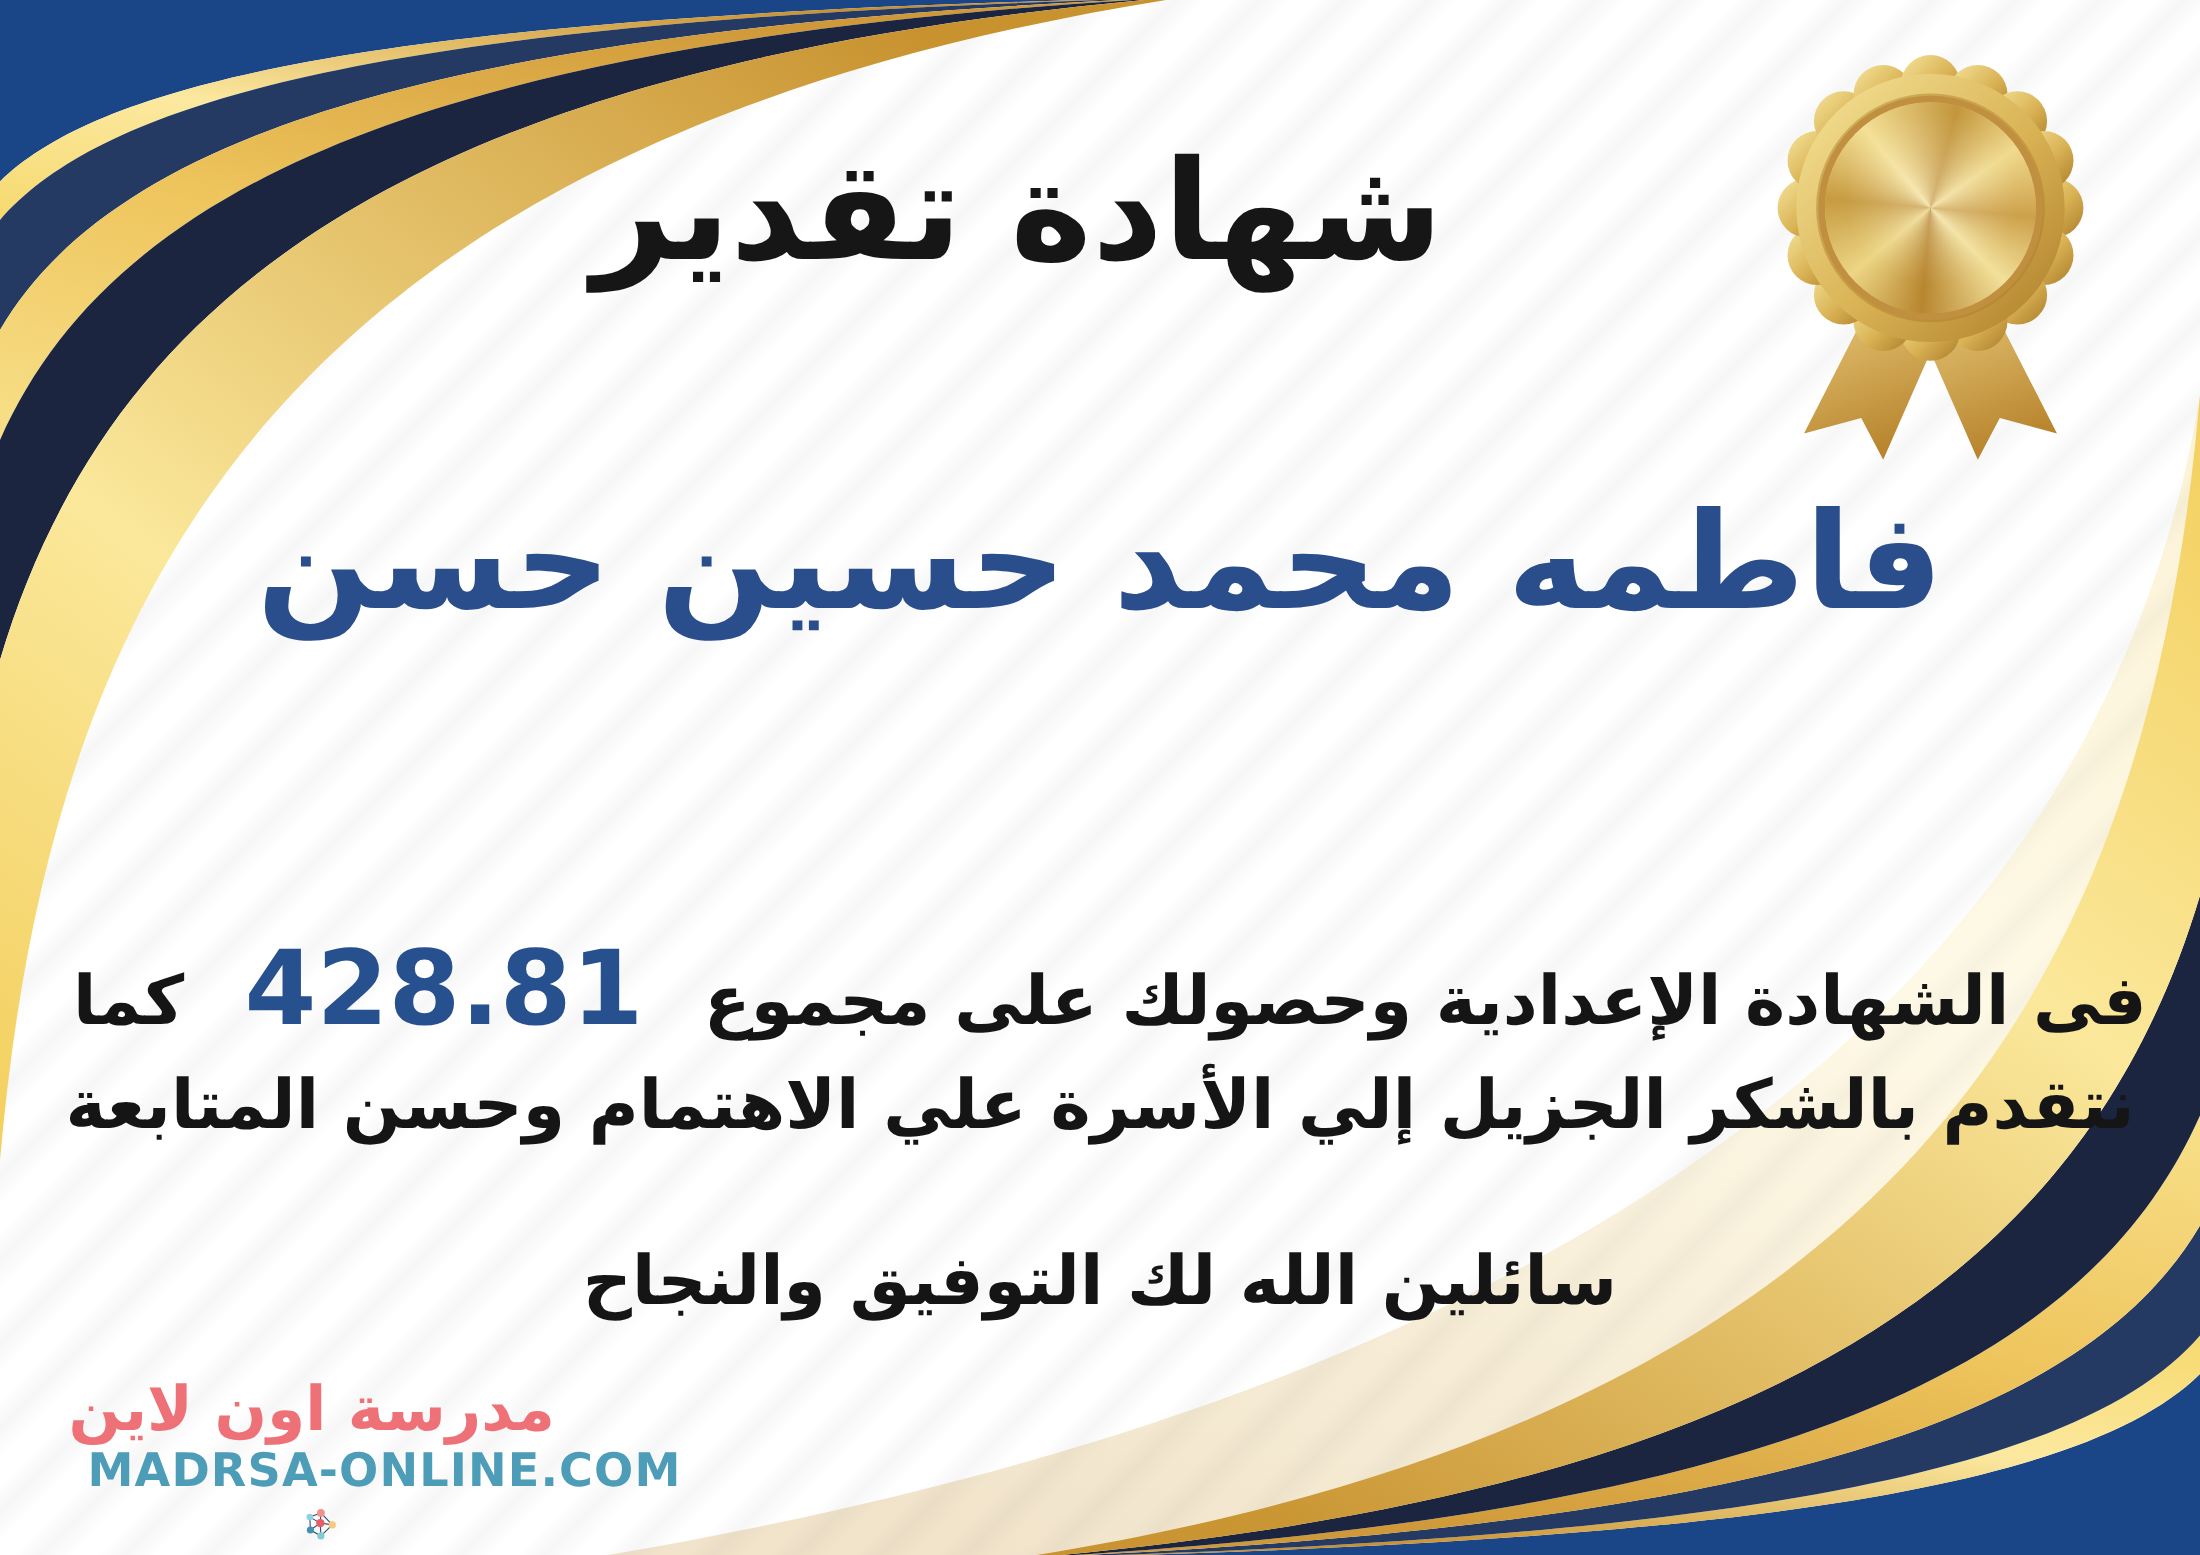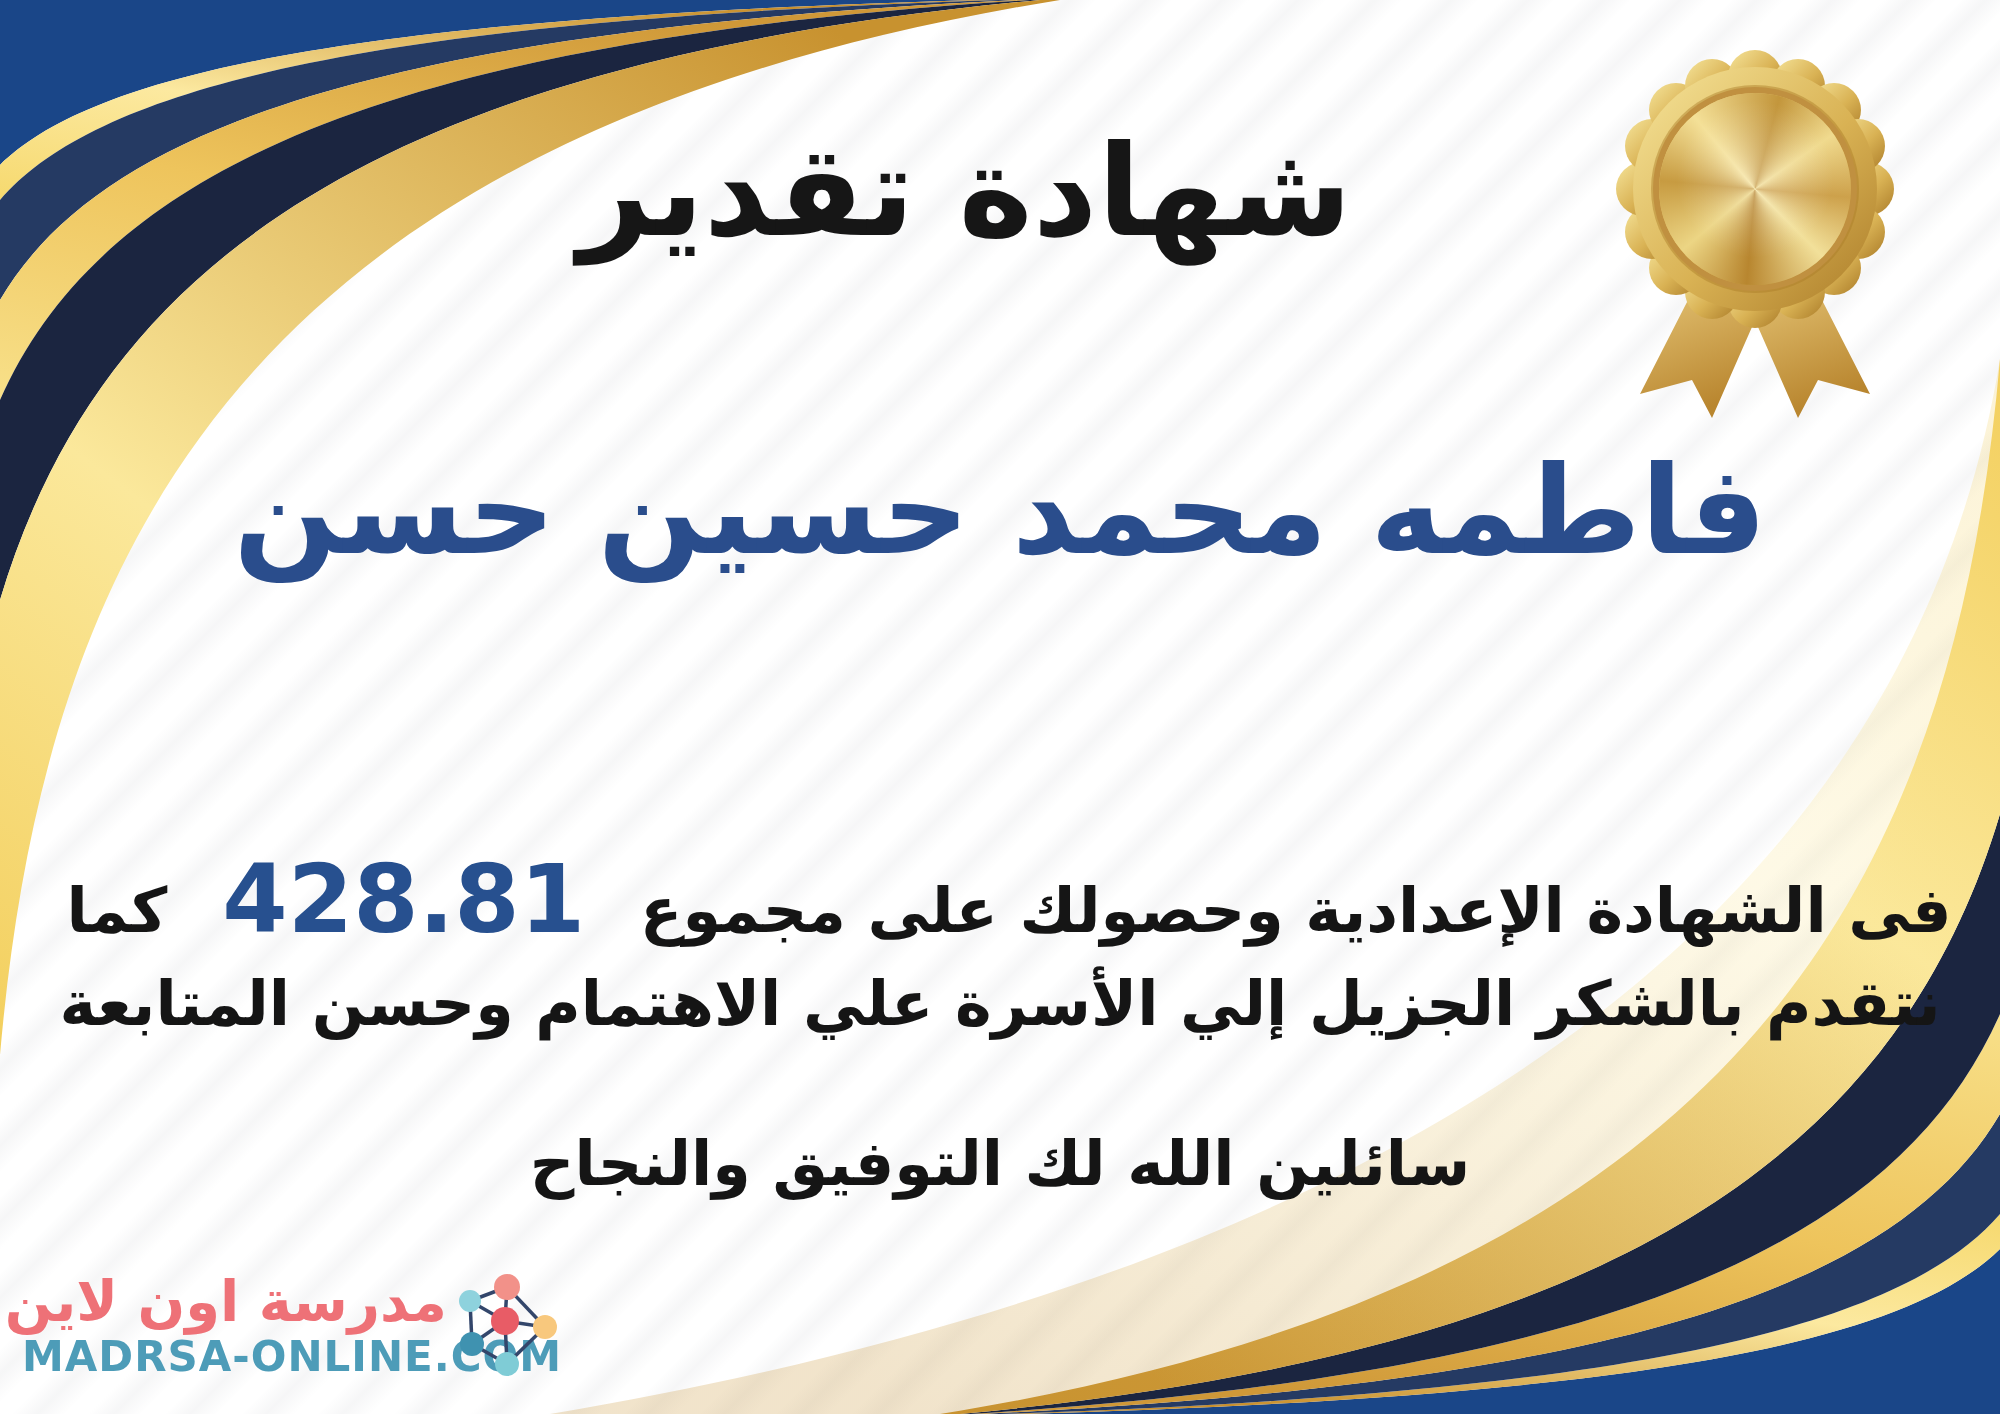"شهادة تقدير" .title { padding-left: 40px -> none }
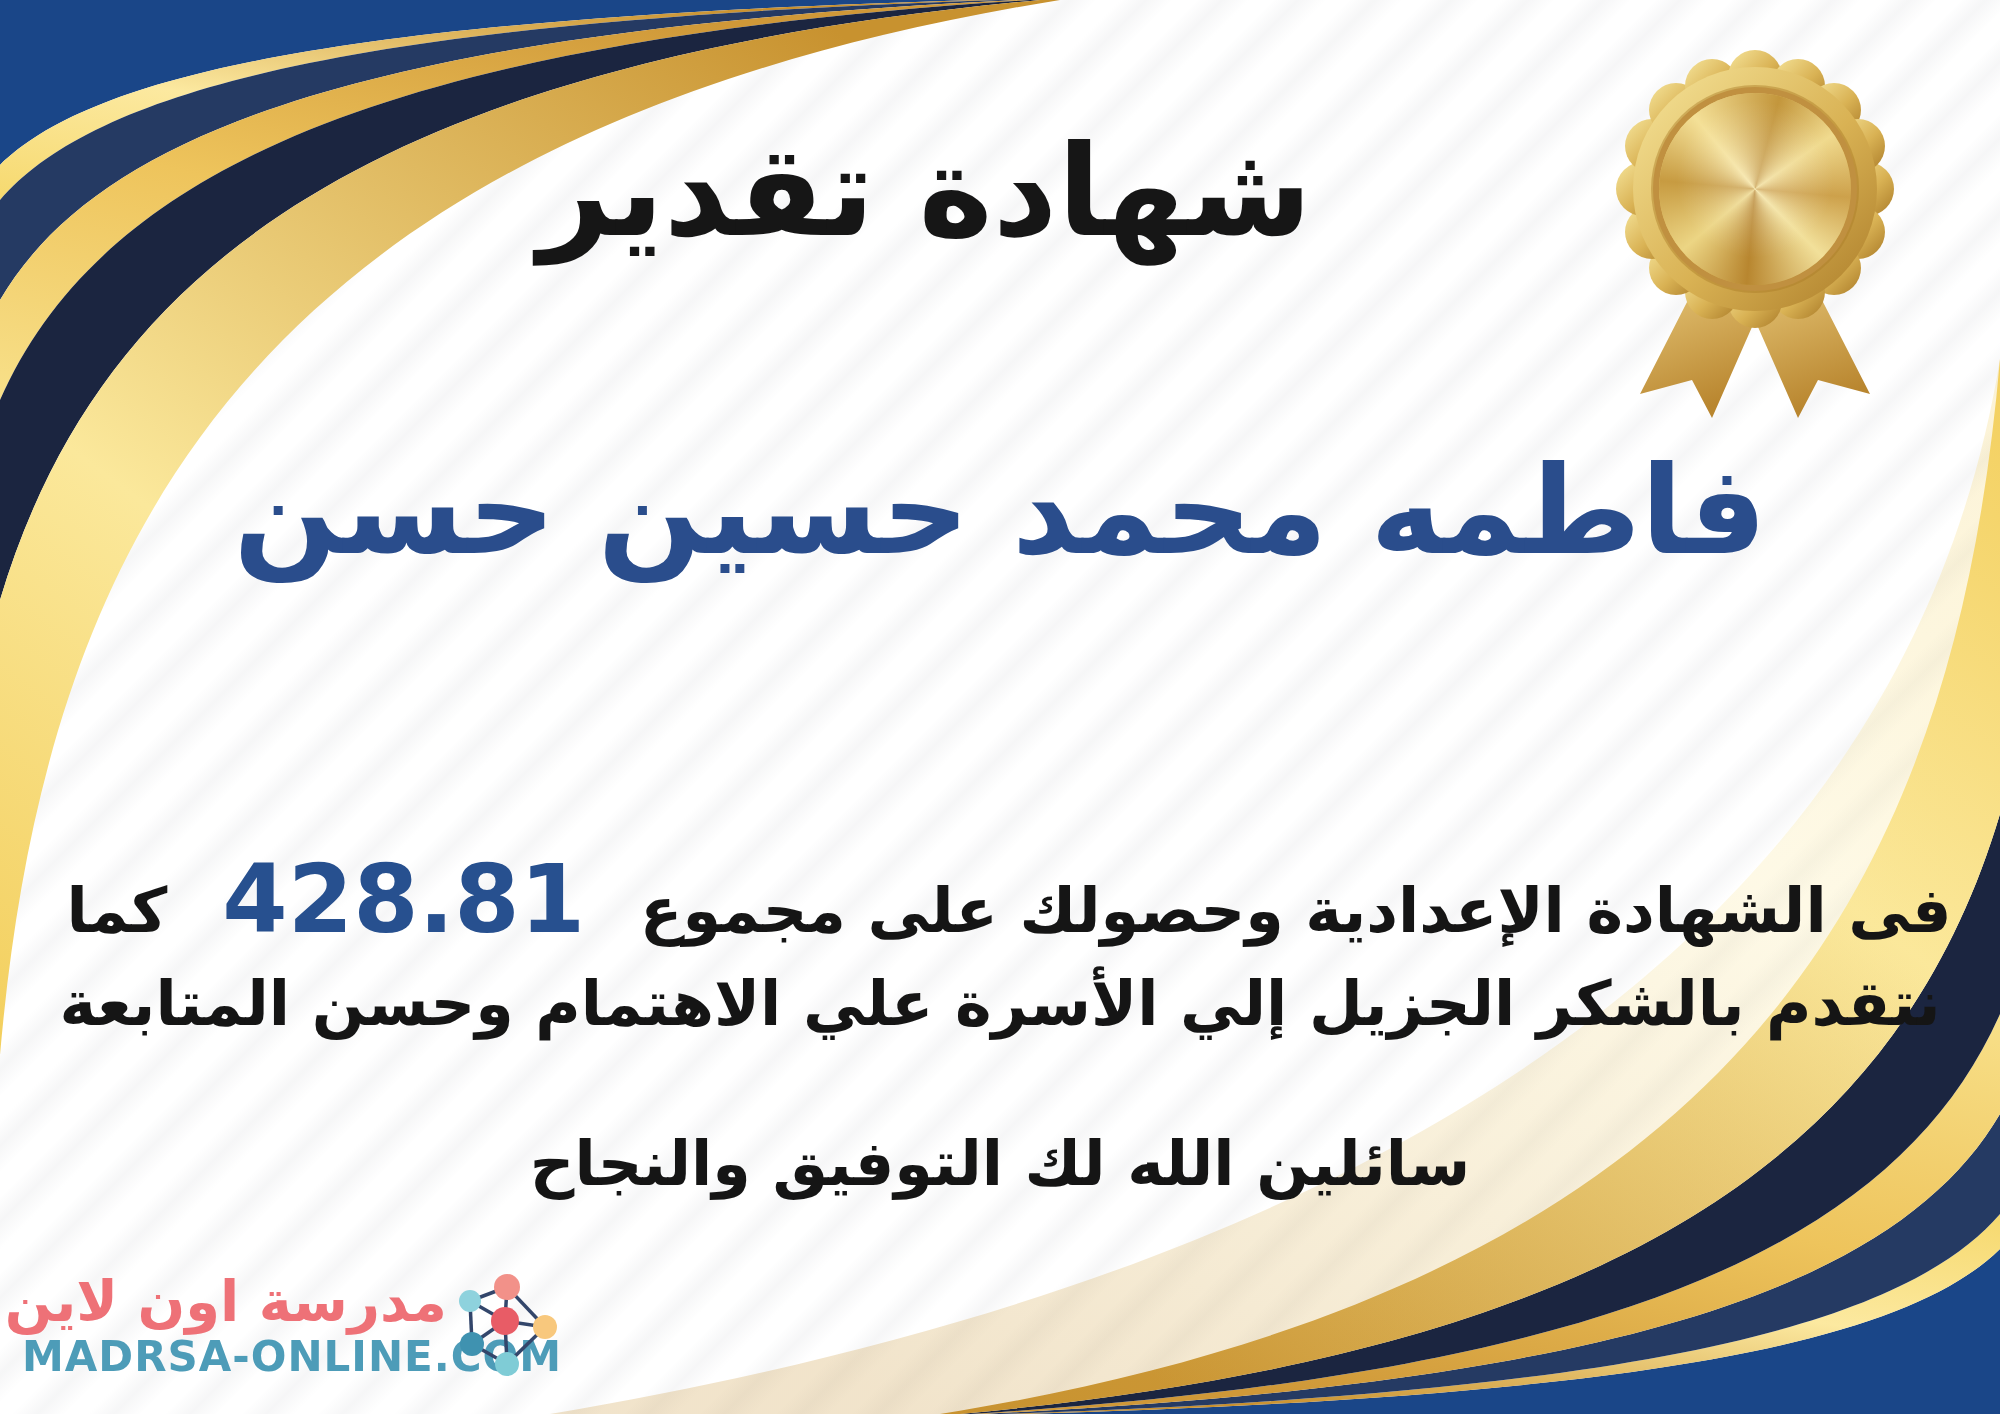"مدرسة اون لاين" .logo { flex-direction: none -> column }
